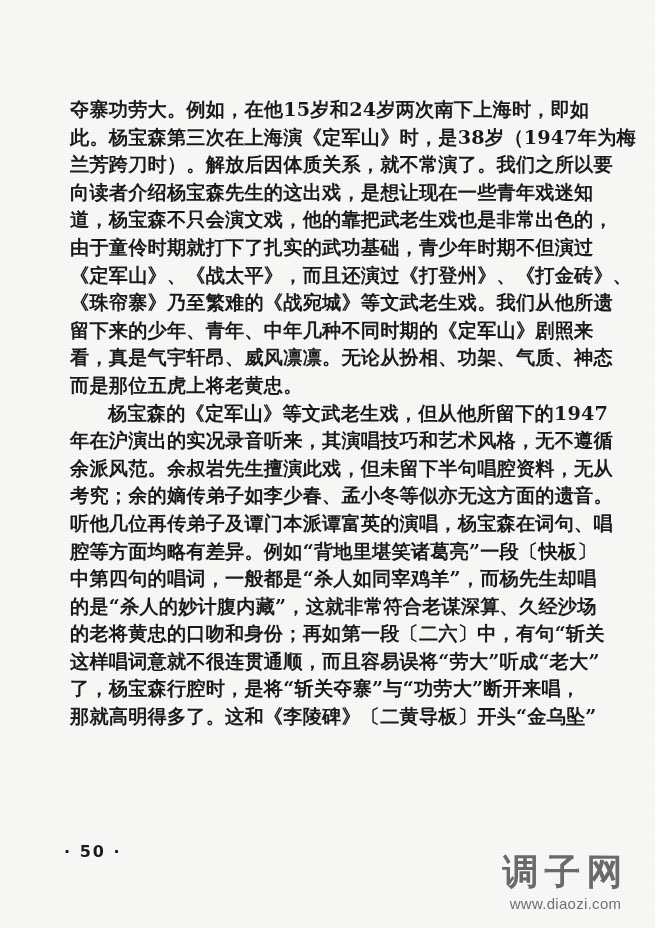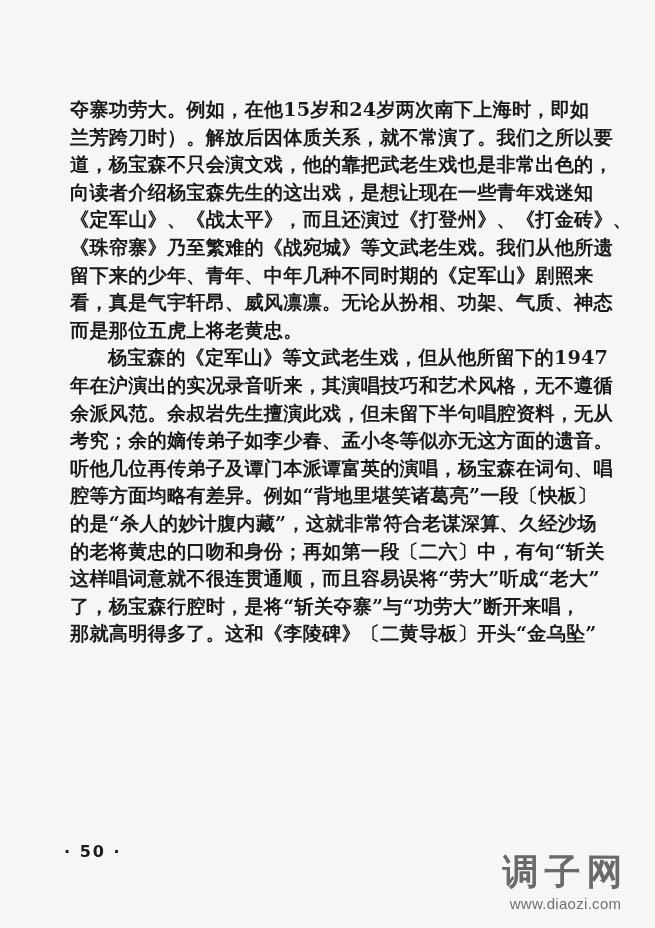"此。杨宝森第三次在上海演《定军山》时，是38岁（1947年为梅" div.line { html: none -> <div>此。杨宝森第三次在上海演《定军山》时，是38岁（1947年为梅</div> }
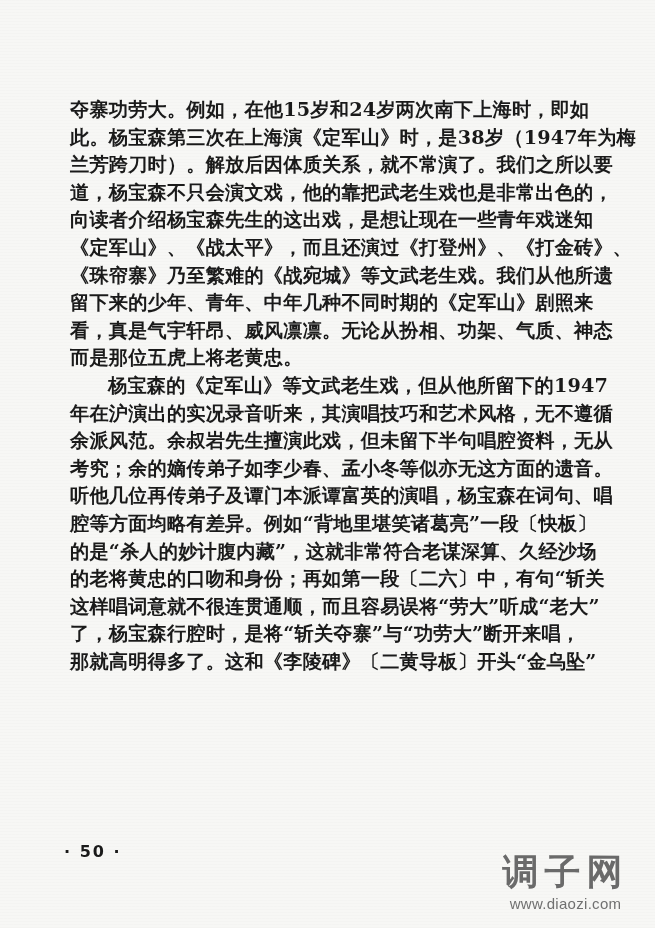"道，杨宝森不只会演文戏，他的靠把武老生戏也是非常出色的，" div.line { order: before "向读者介绍杨宝森先生的这出戏，是想让现在一些青年戏迷知" -> after "向读者介绍杨宝森先生的这出戏，是想让现在一些青年戏迷知" }
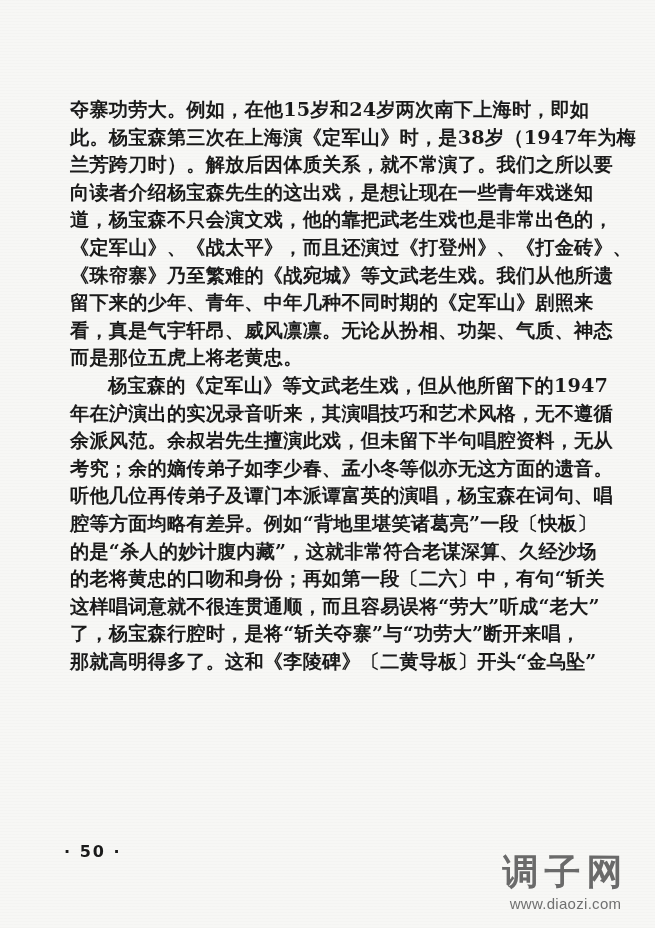"由于童伶时期就打下了扎实的武功基础，青少年时期不但演过" div.line { html: none -> <div>由于童伶时期就打下了扎实的武功基础，青少年时期不但演过</div> }
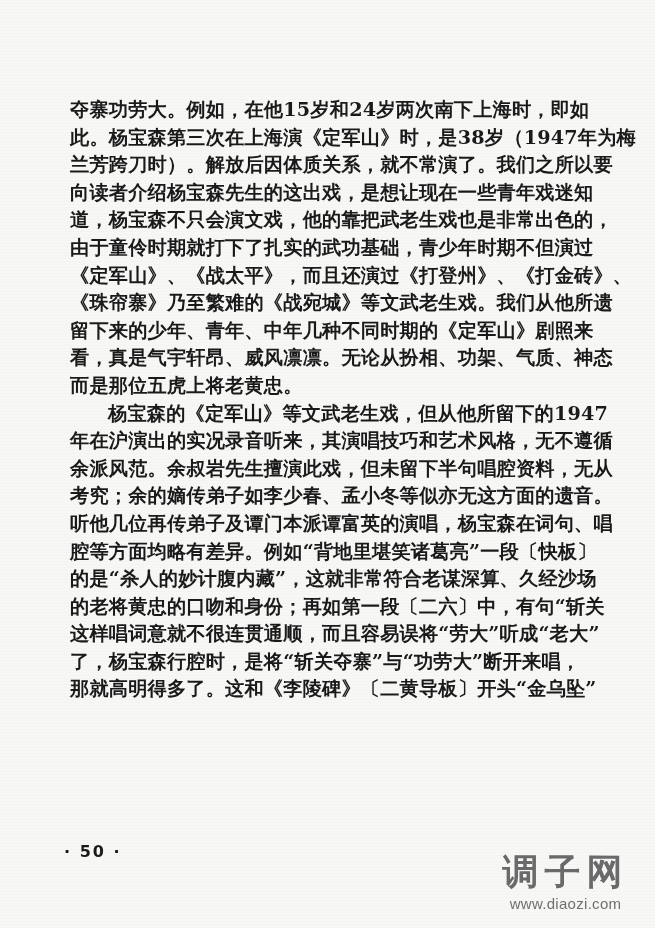"中第四句的唱词，一般都是“杀人如同宰鸡羊”，而杨先生却唱" div.line { html: none -> <div>中第四句的唱词，一般都是“杀人如同宰鸡羊”，而杨先生却唱</div> }
